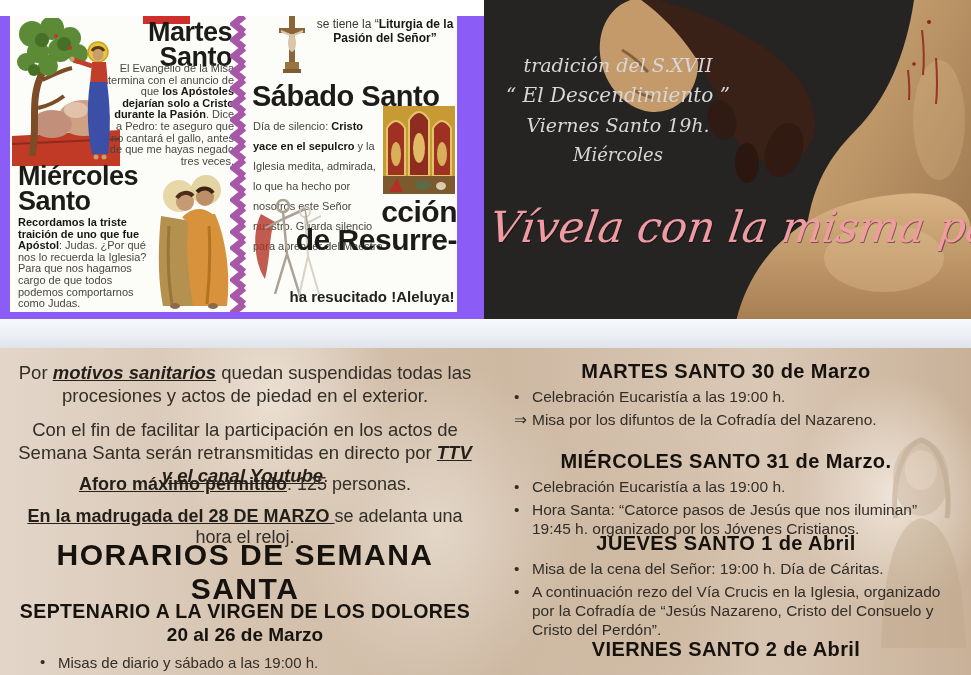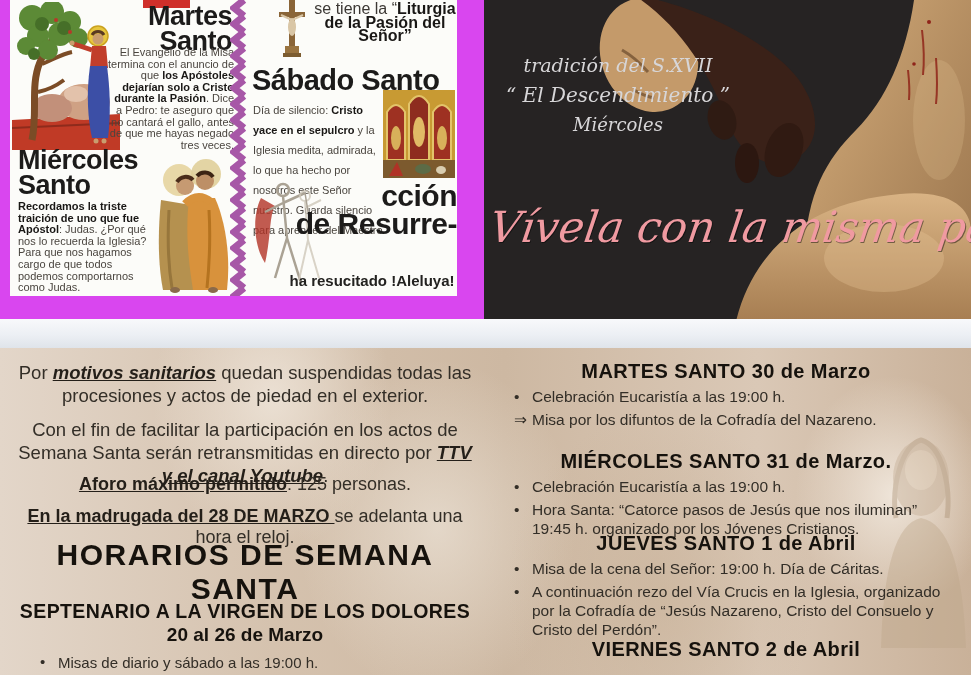"Martes" .flyer { background: #d946ef -> #8b5cf6; top: 0 -> 16px }
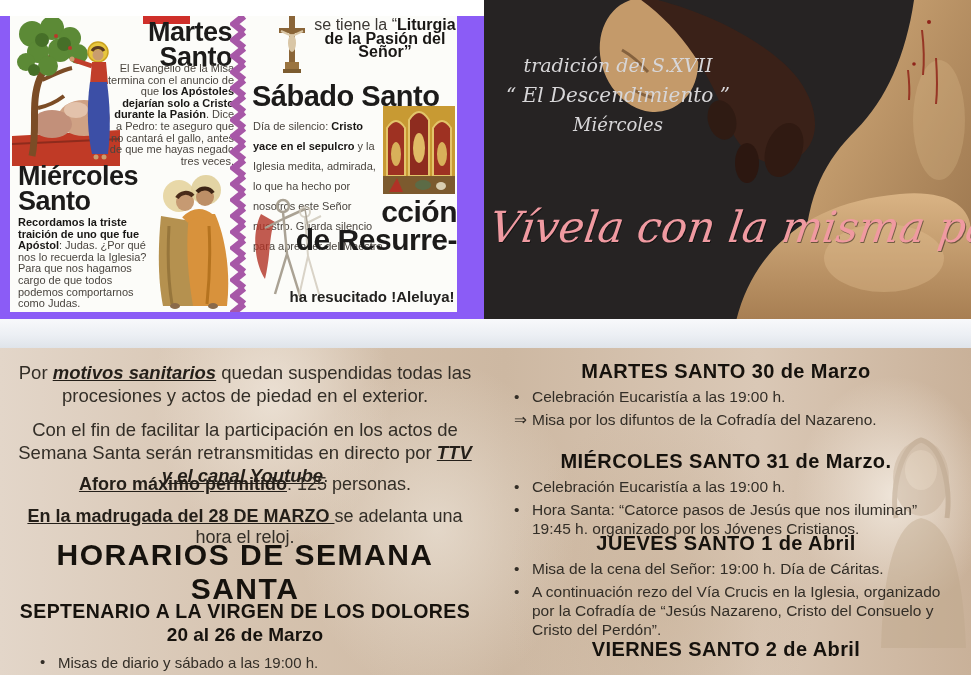"se tiene la “Liturgia de" .liturgia { font-size: 16px -> 12px }
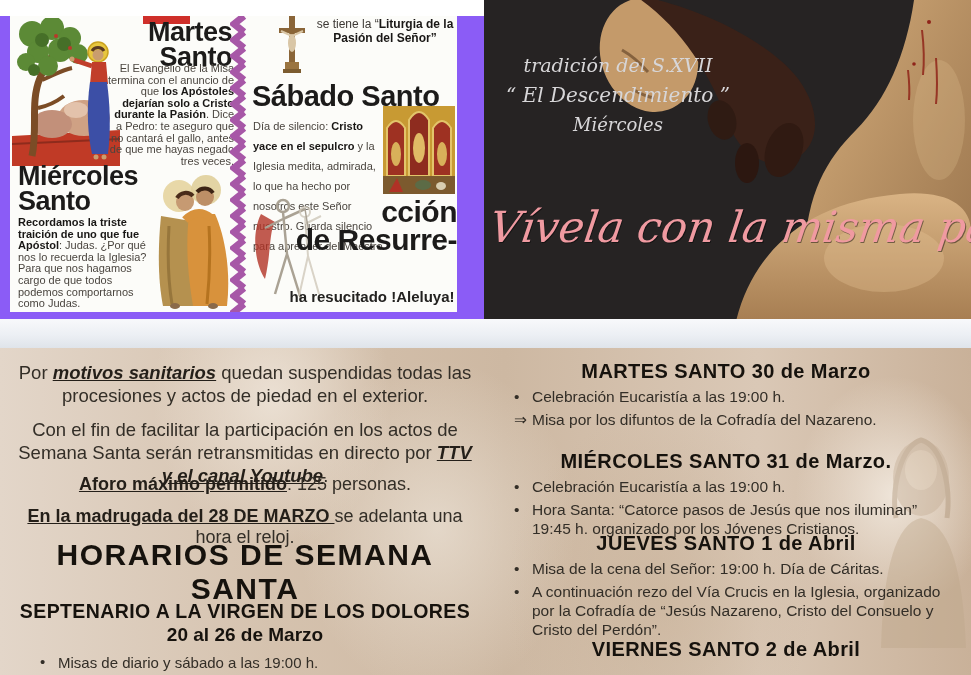"Viernes Santo 19h." div.l { html: none -> <div>Viernes Santo 19h.</div> }
